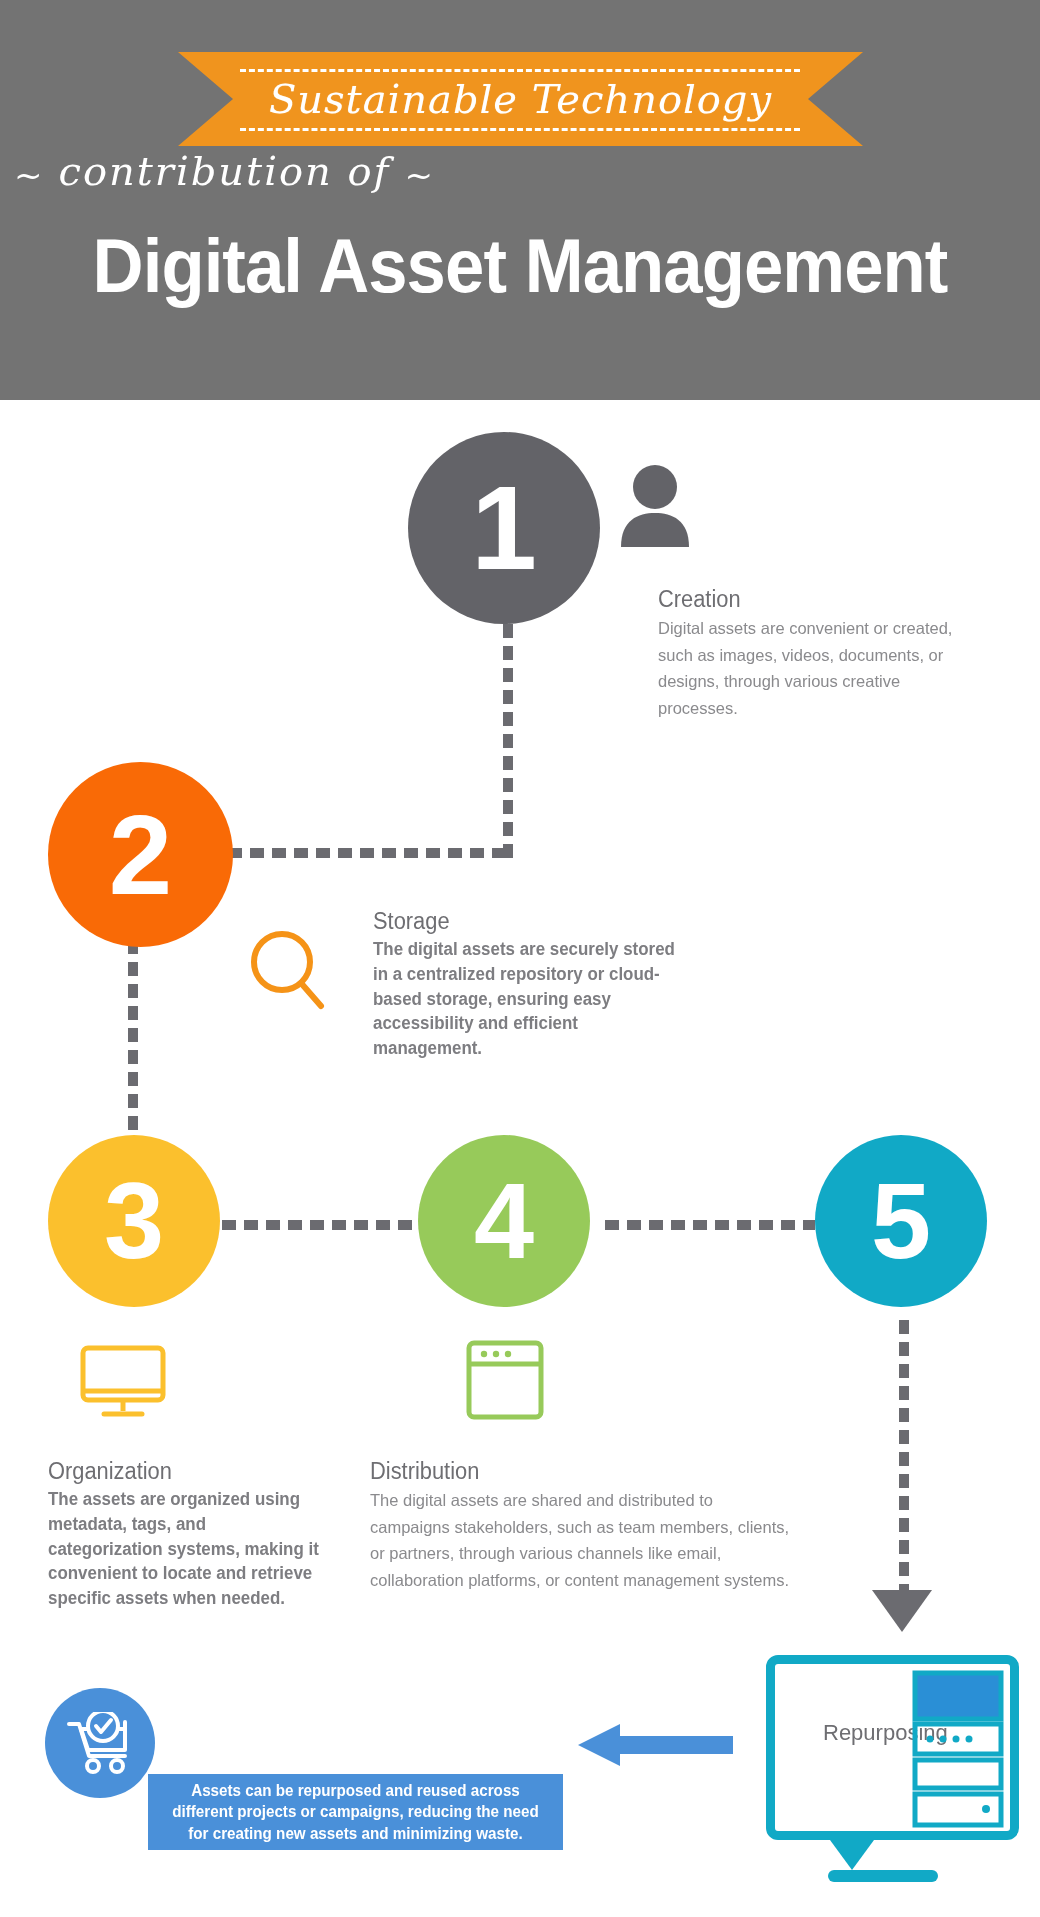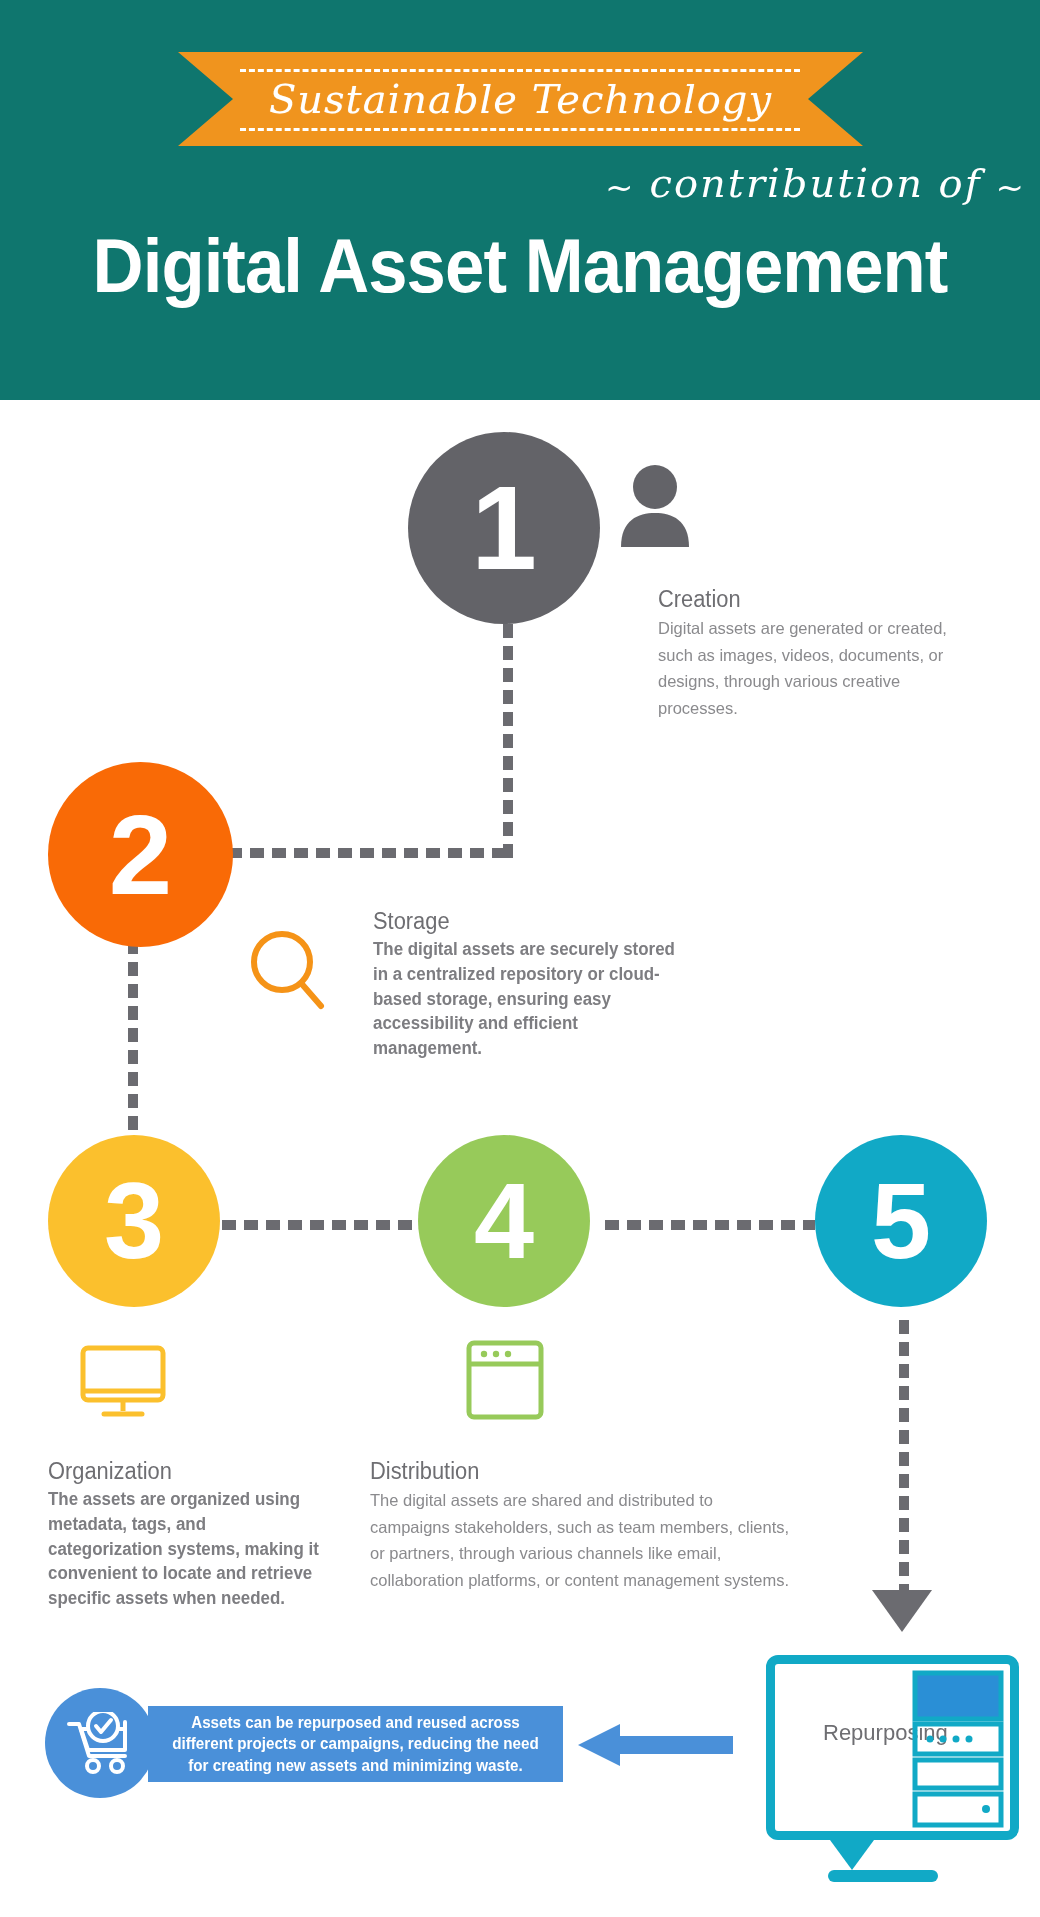"Sustainable Technology" .header { background: #0f766e -> #737373 }
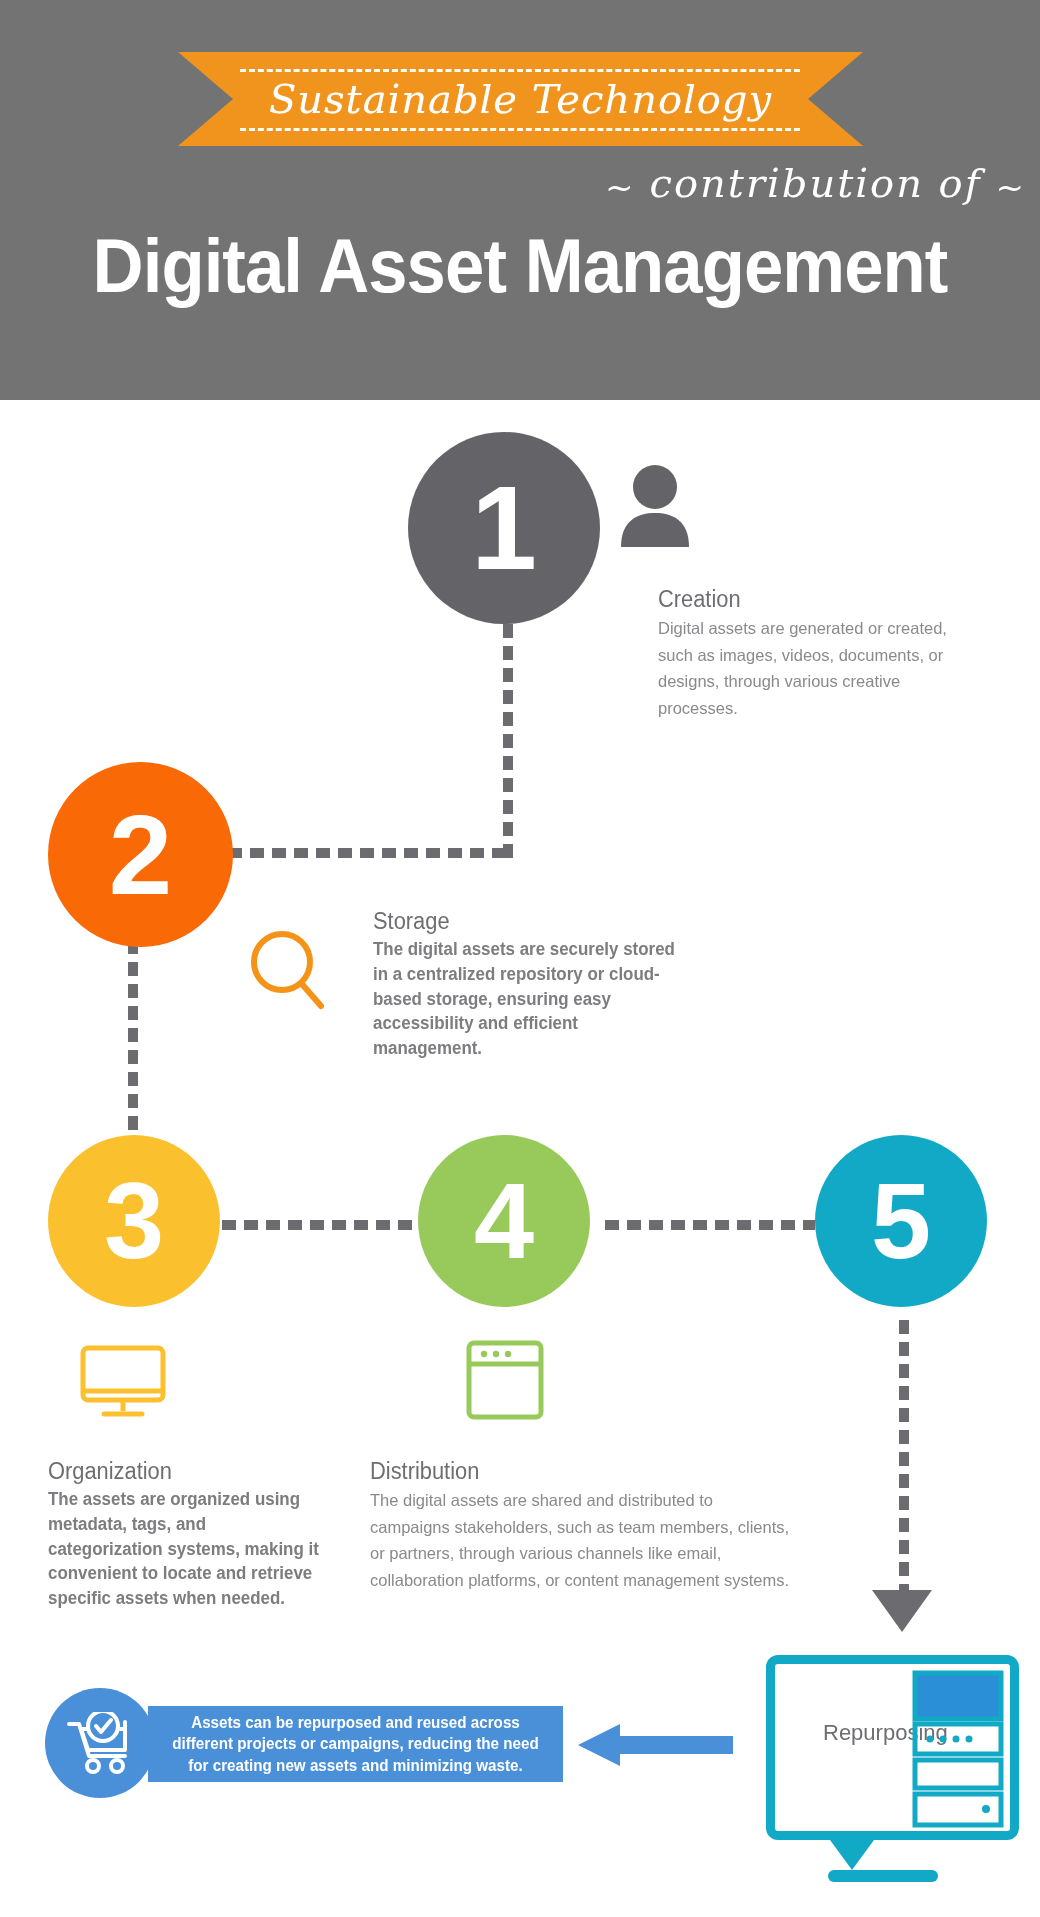"~ contribution of ~" .subtitle { text-align: right -> left; top: 160px -> 148px }
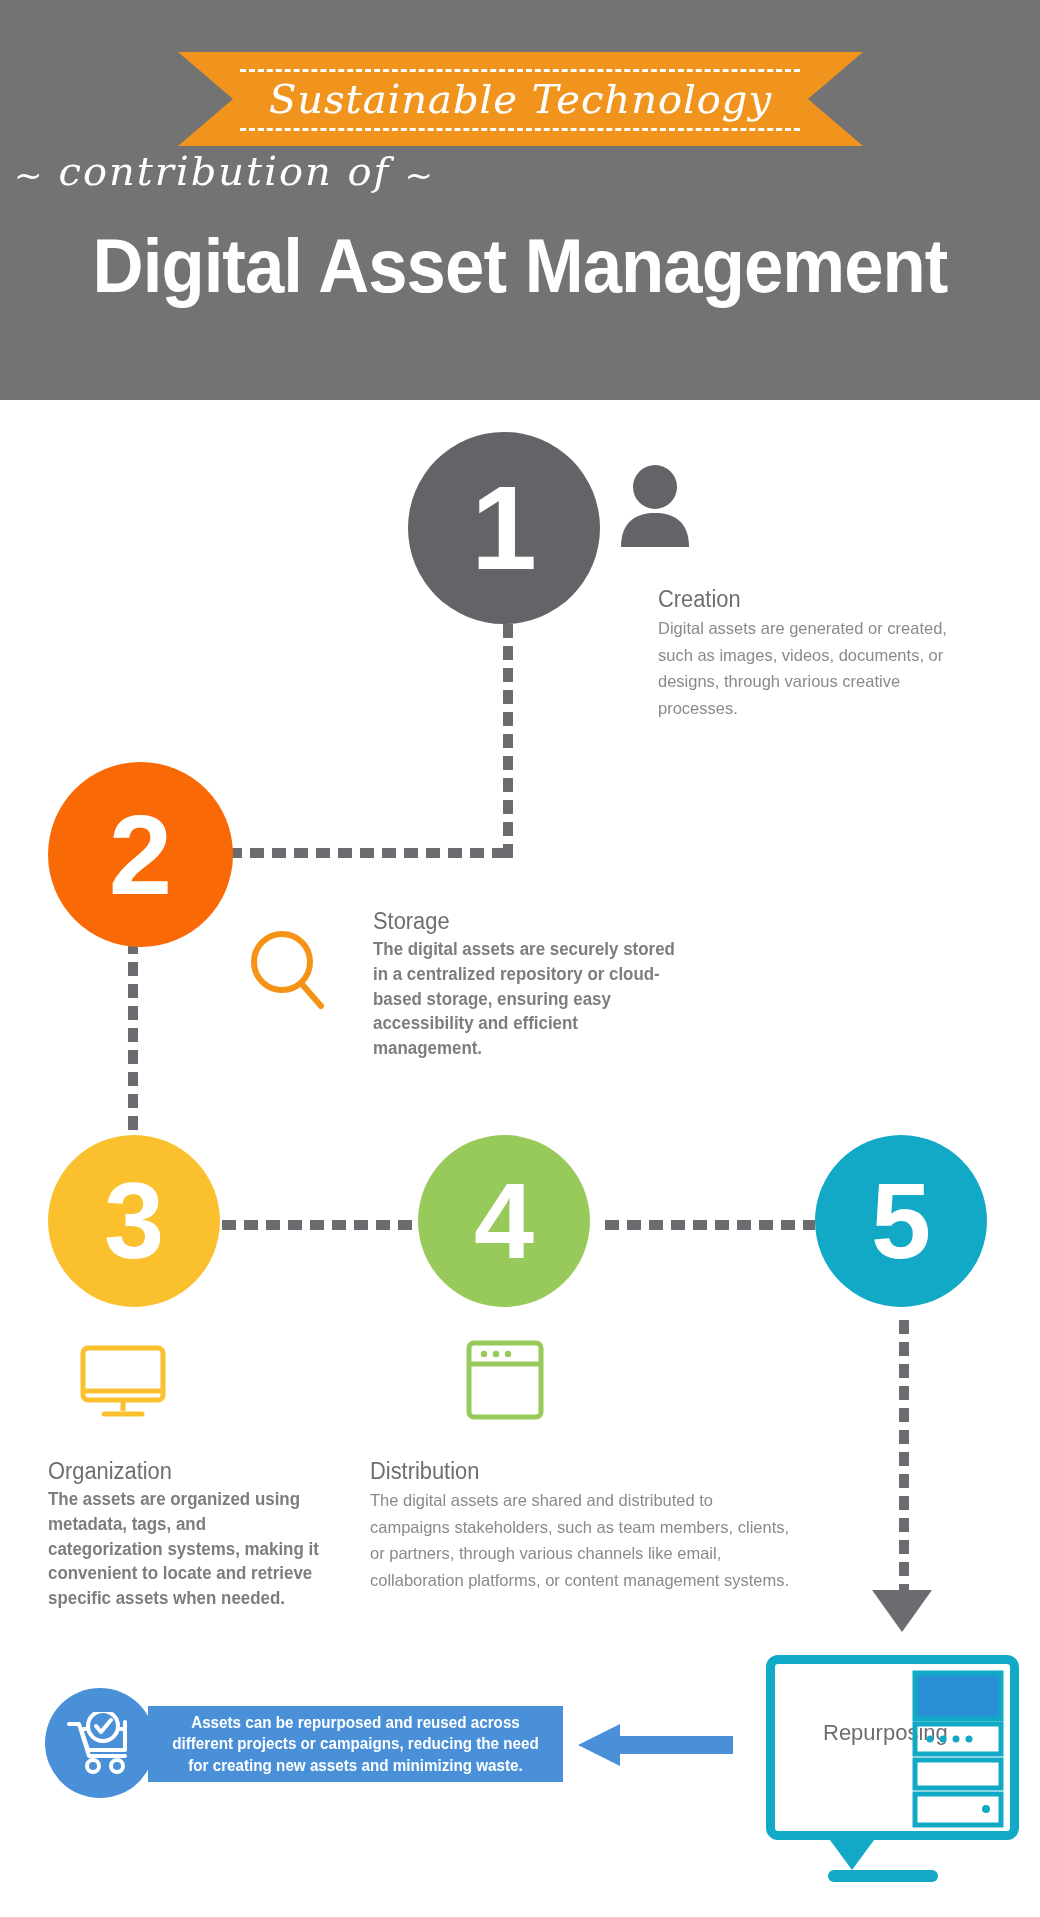"Digital assets are generated or" div.body-wide { text: generated -> convenient }
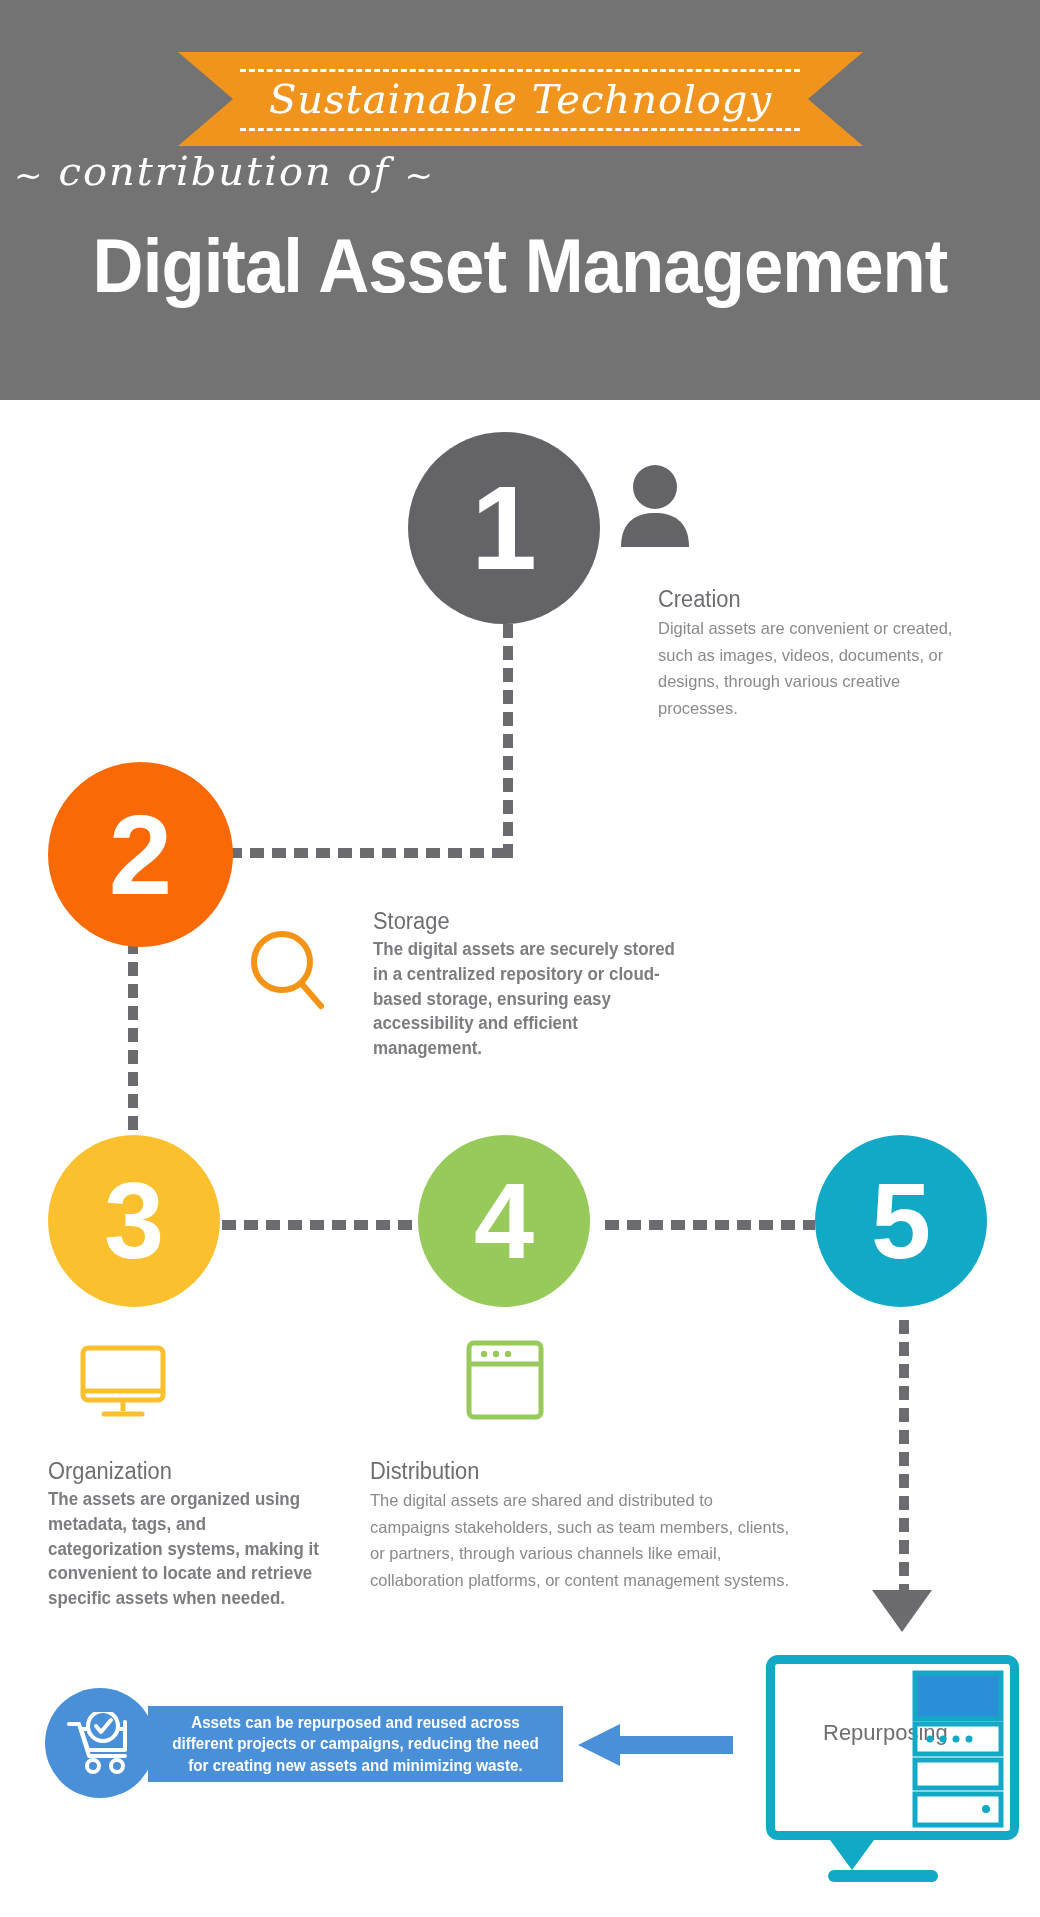"Assets can be repurposed and" .blue-banner { top: 1706px -> 1774px }
